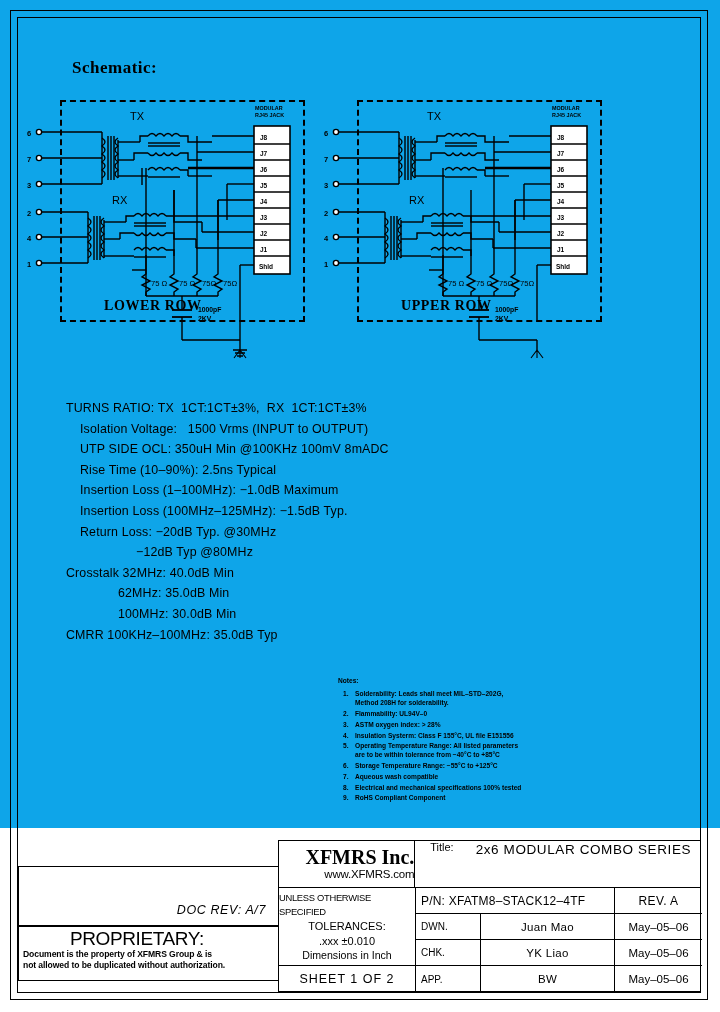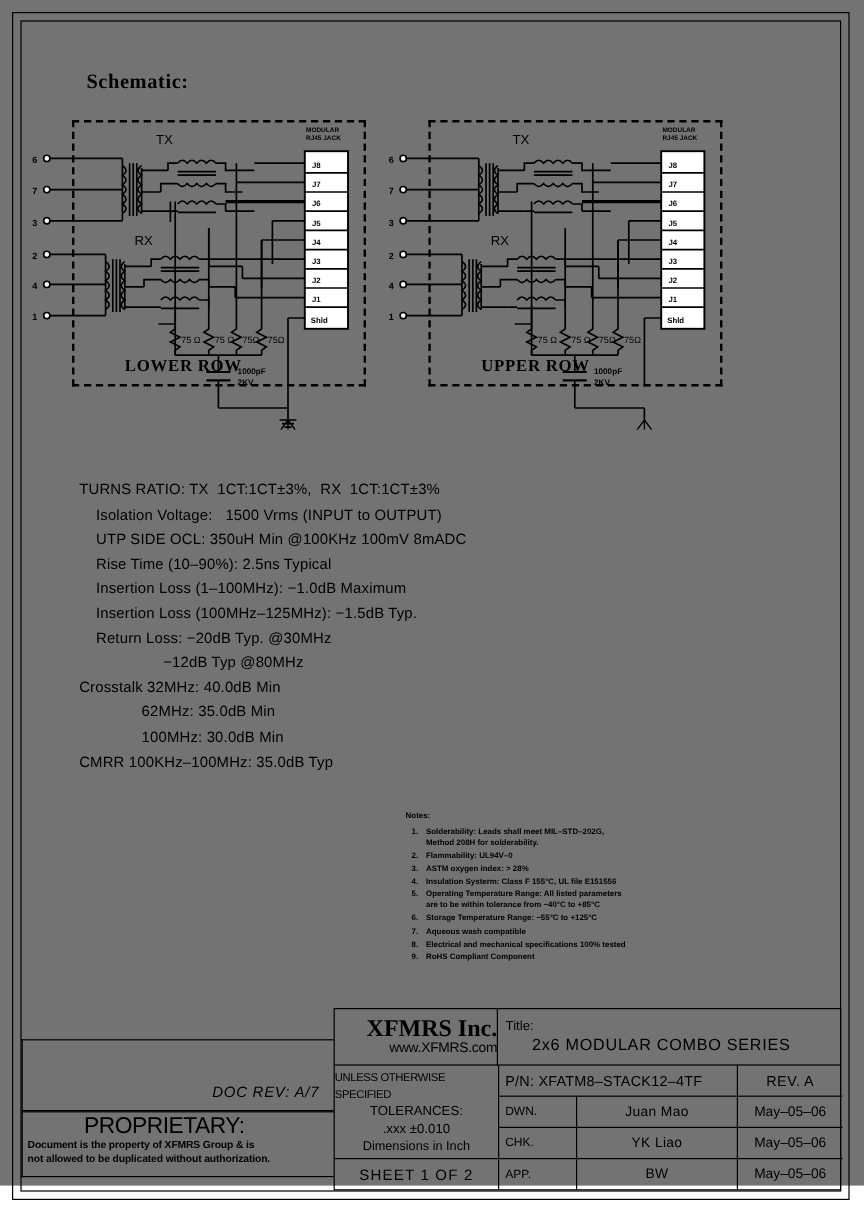"Schematic:" .page { background: #737373 -> #0ea5e9; height: 988px -> 828px }
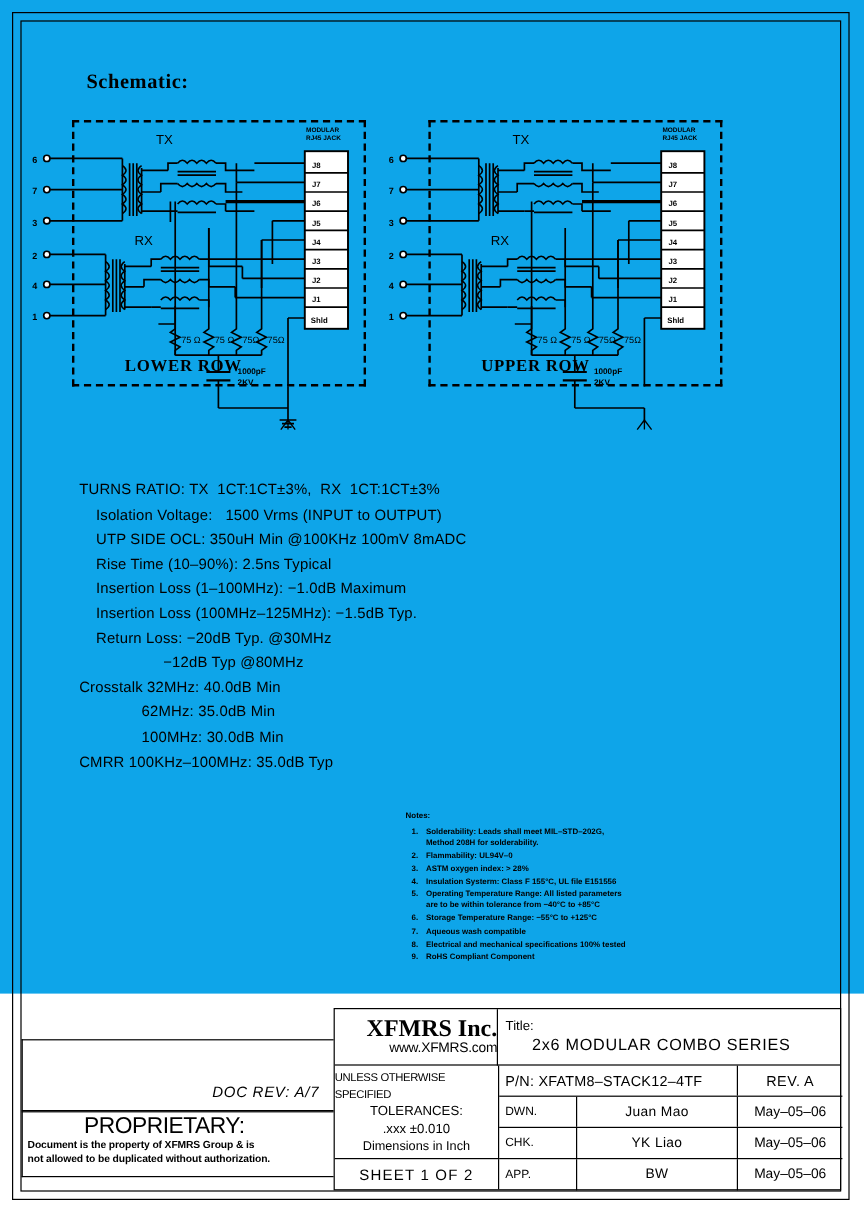"Title:" .tb-title { flex-direction: column -> none }
